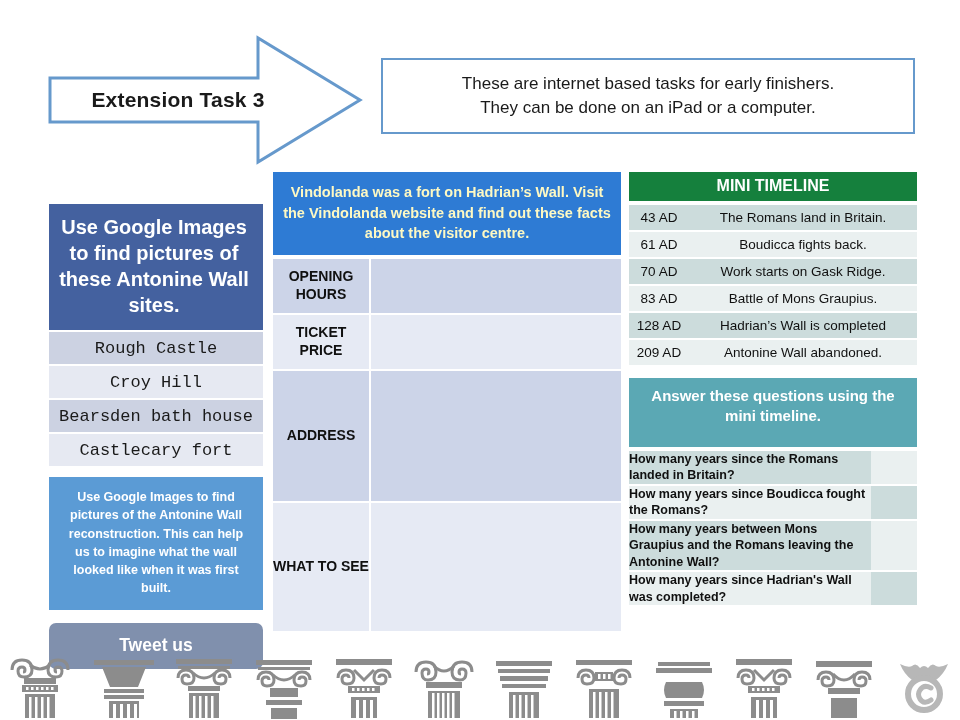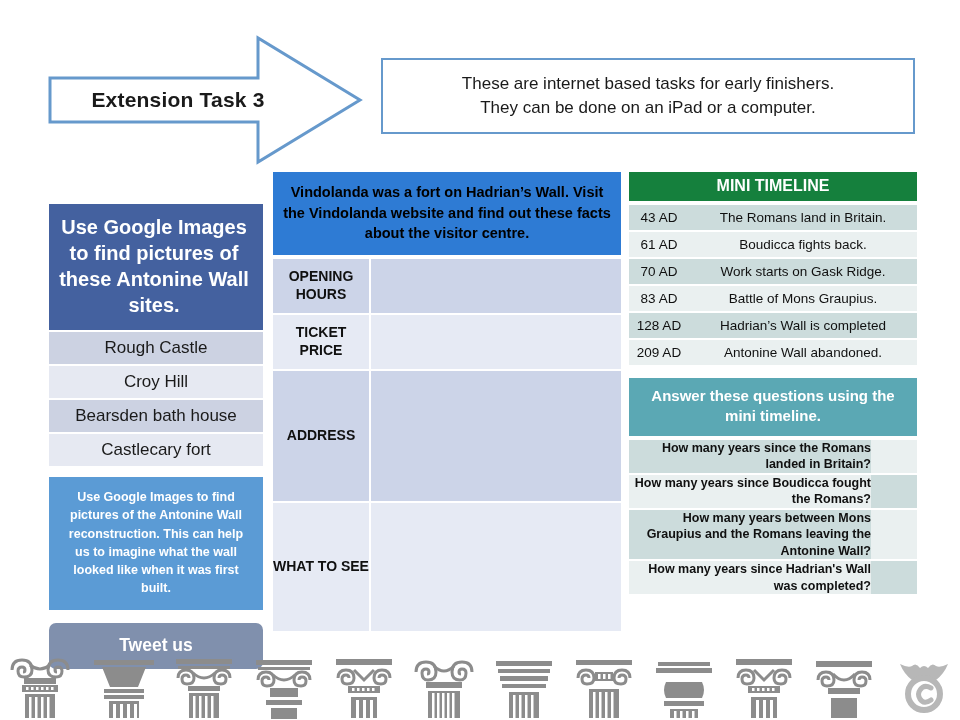"Vindolanda was a fort on" .vindo-header { color: #000000 -> #fef9c3 }
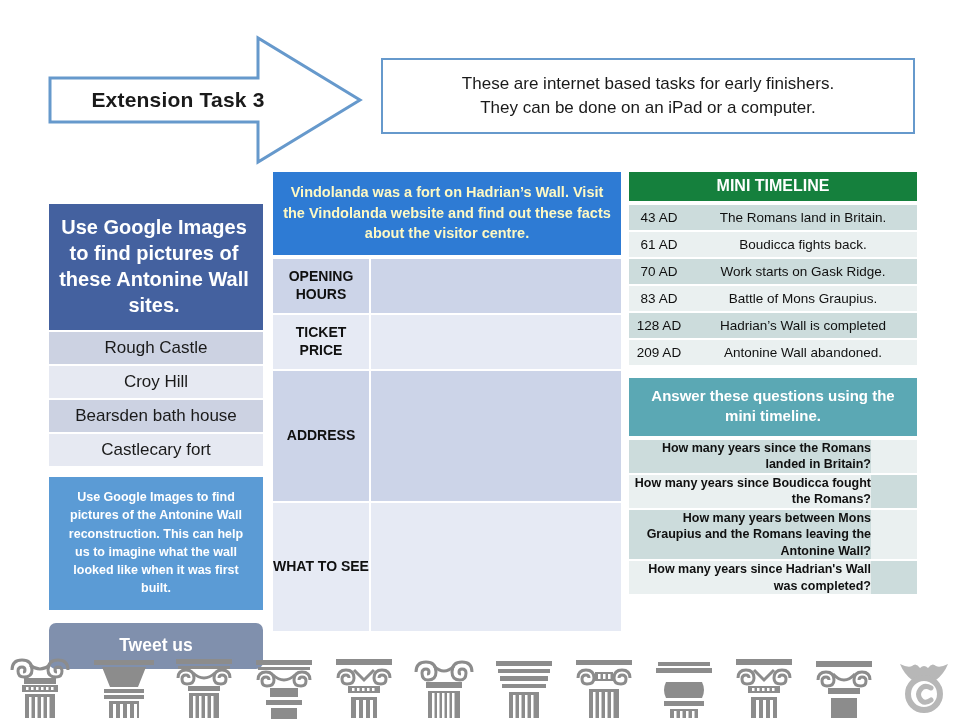"Rough Castle" .sites-list { font-family: none -> Liberation Mono, monospace }
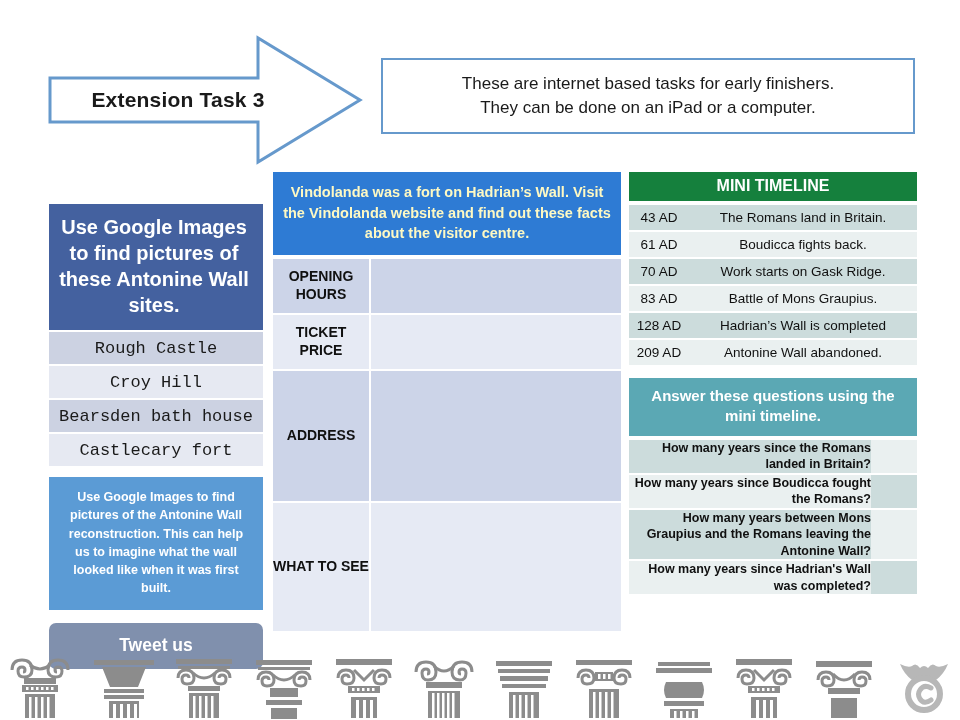"Answer these questions using the" .answer-header { padding: 8px 12px 9px 12px -> 8px 12px 20px 12px }
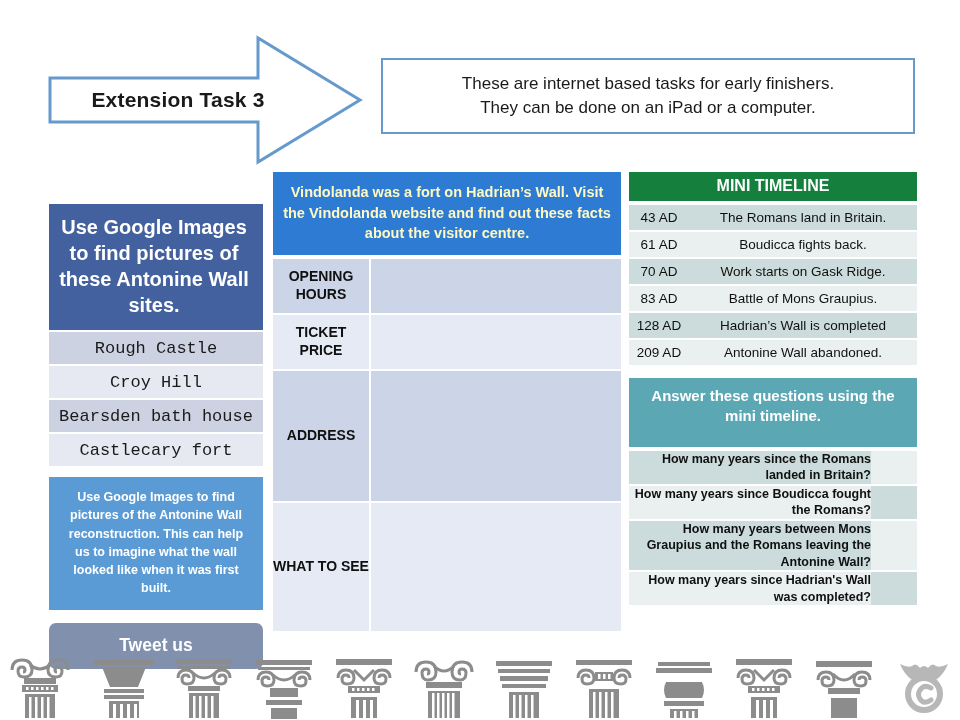"How many years since the" .q-text { text-align: right -> left }
